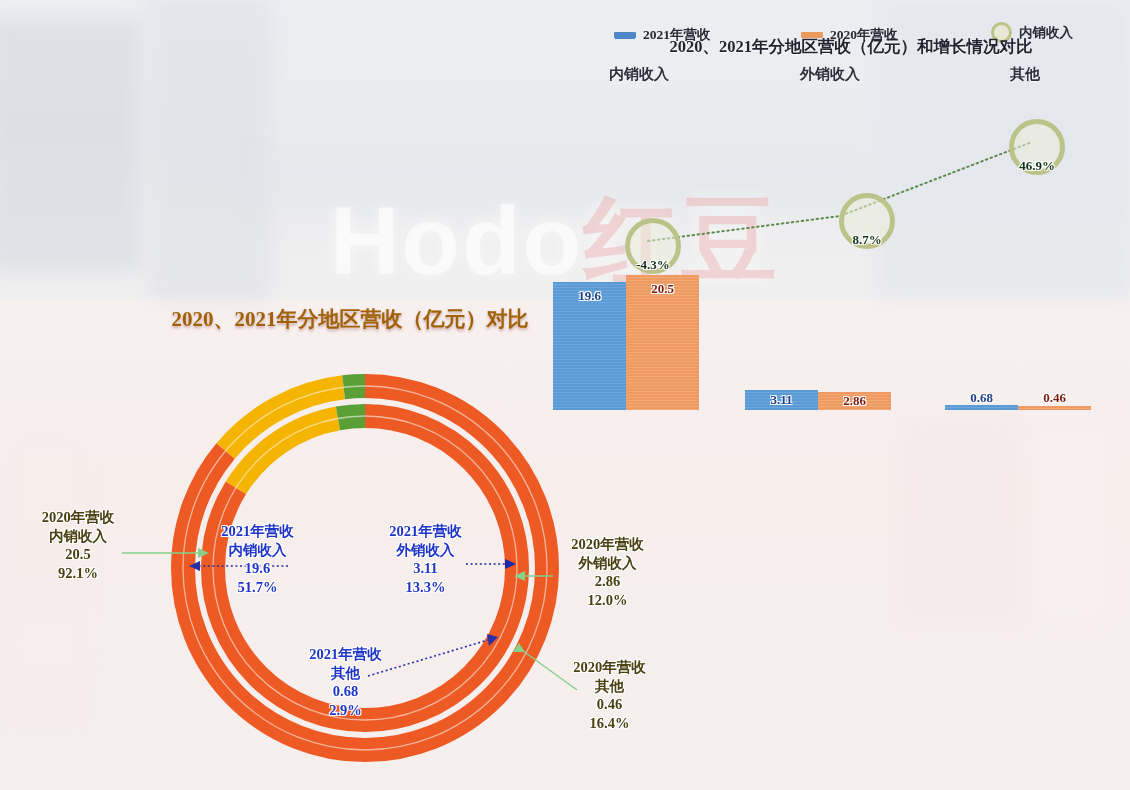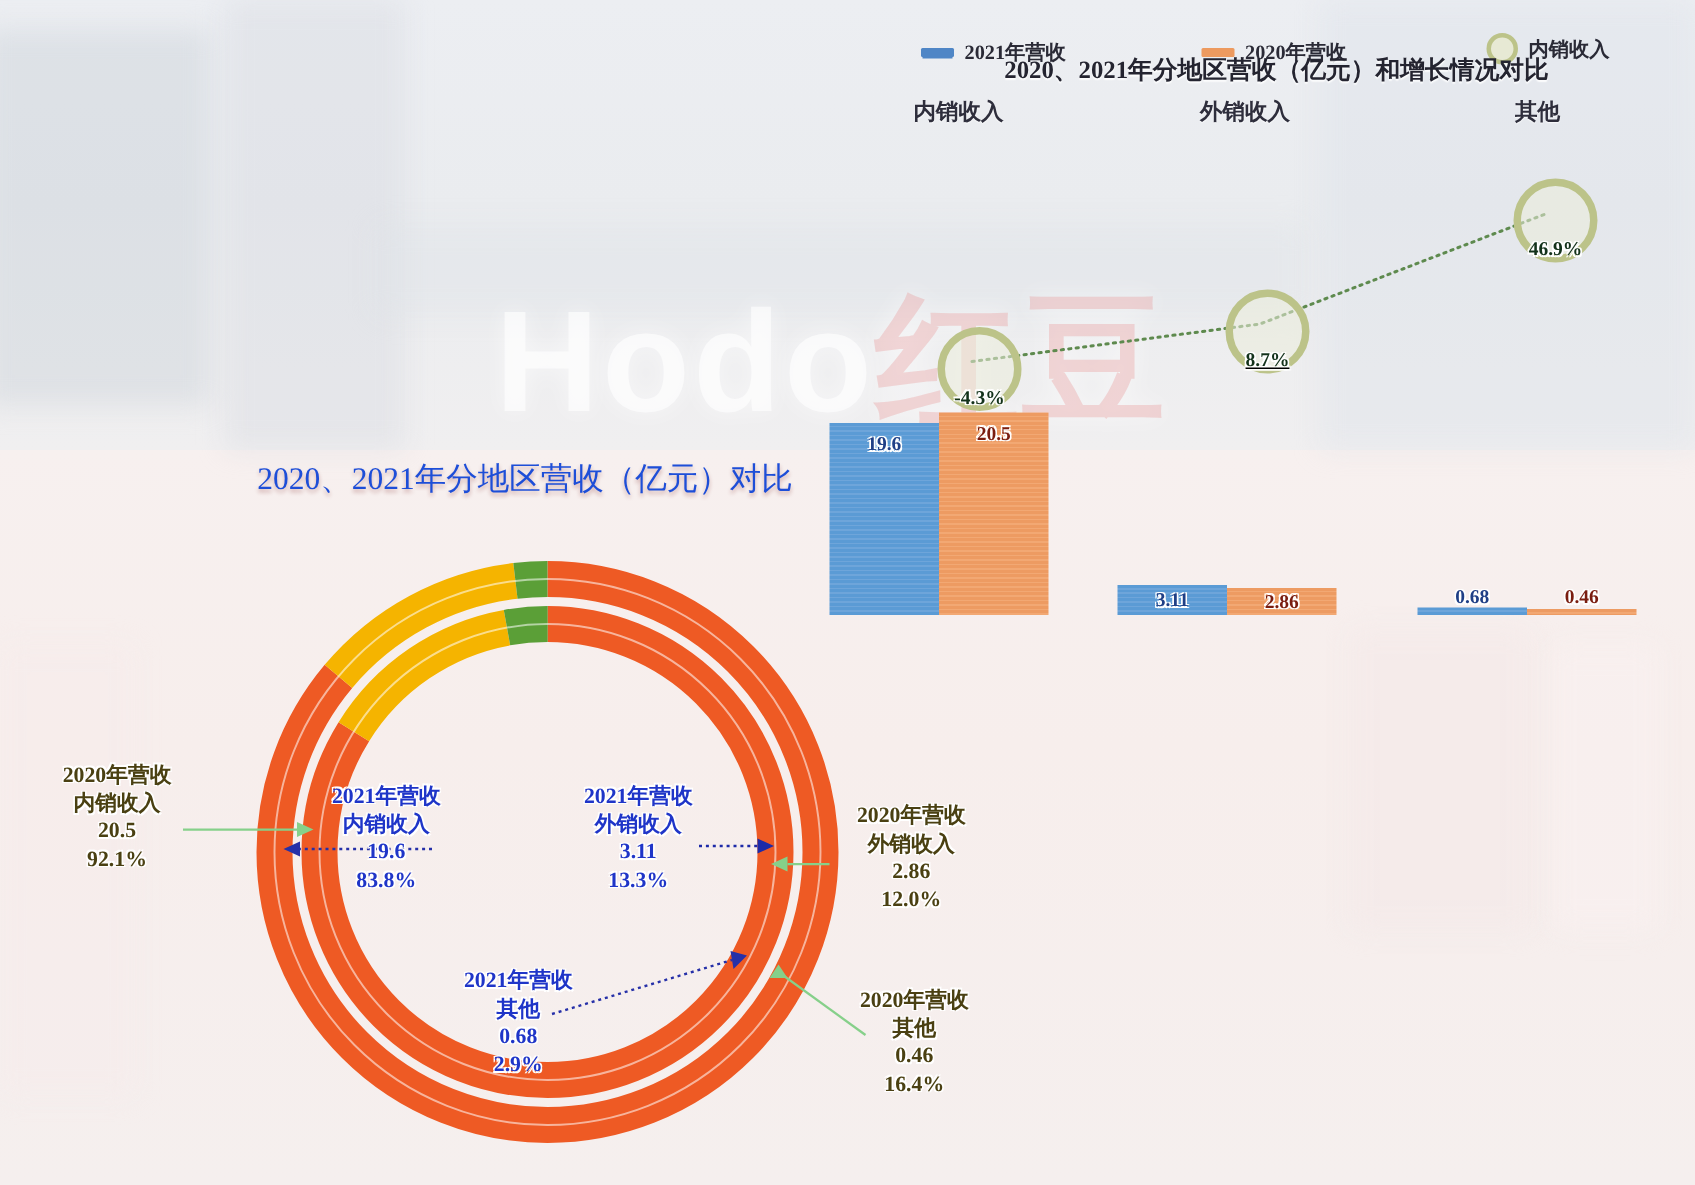"8.7%" div.gm { left: 817px -> 839px; text-decoration: underline -> none }
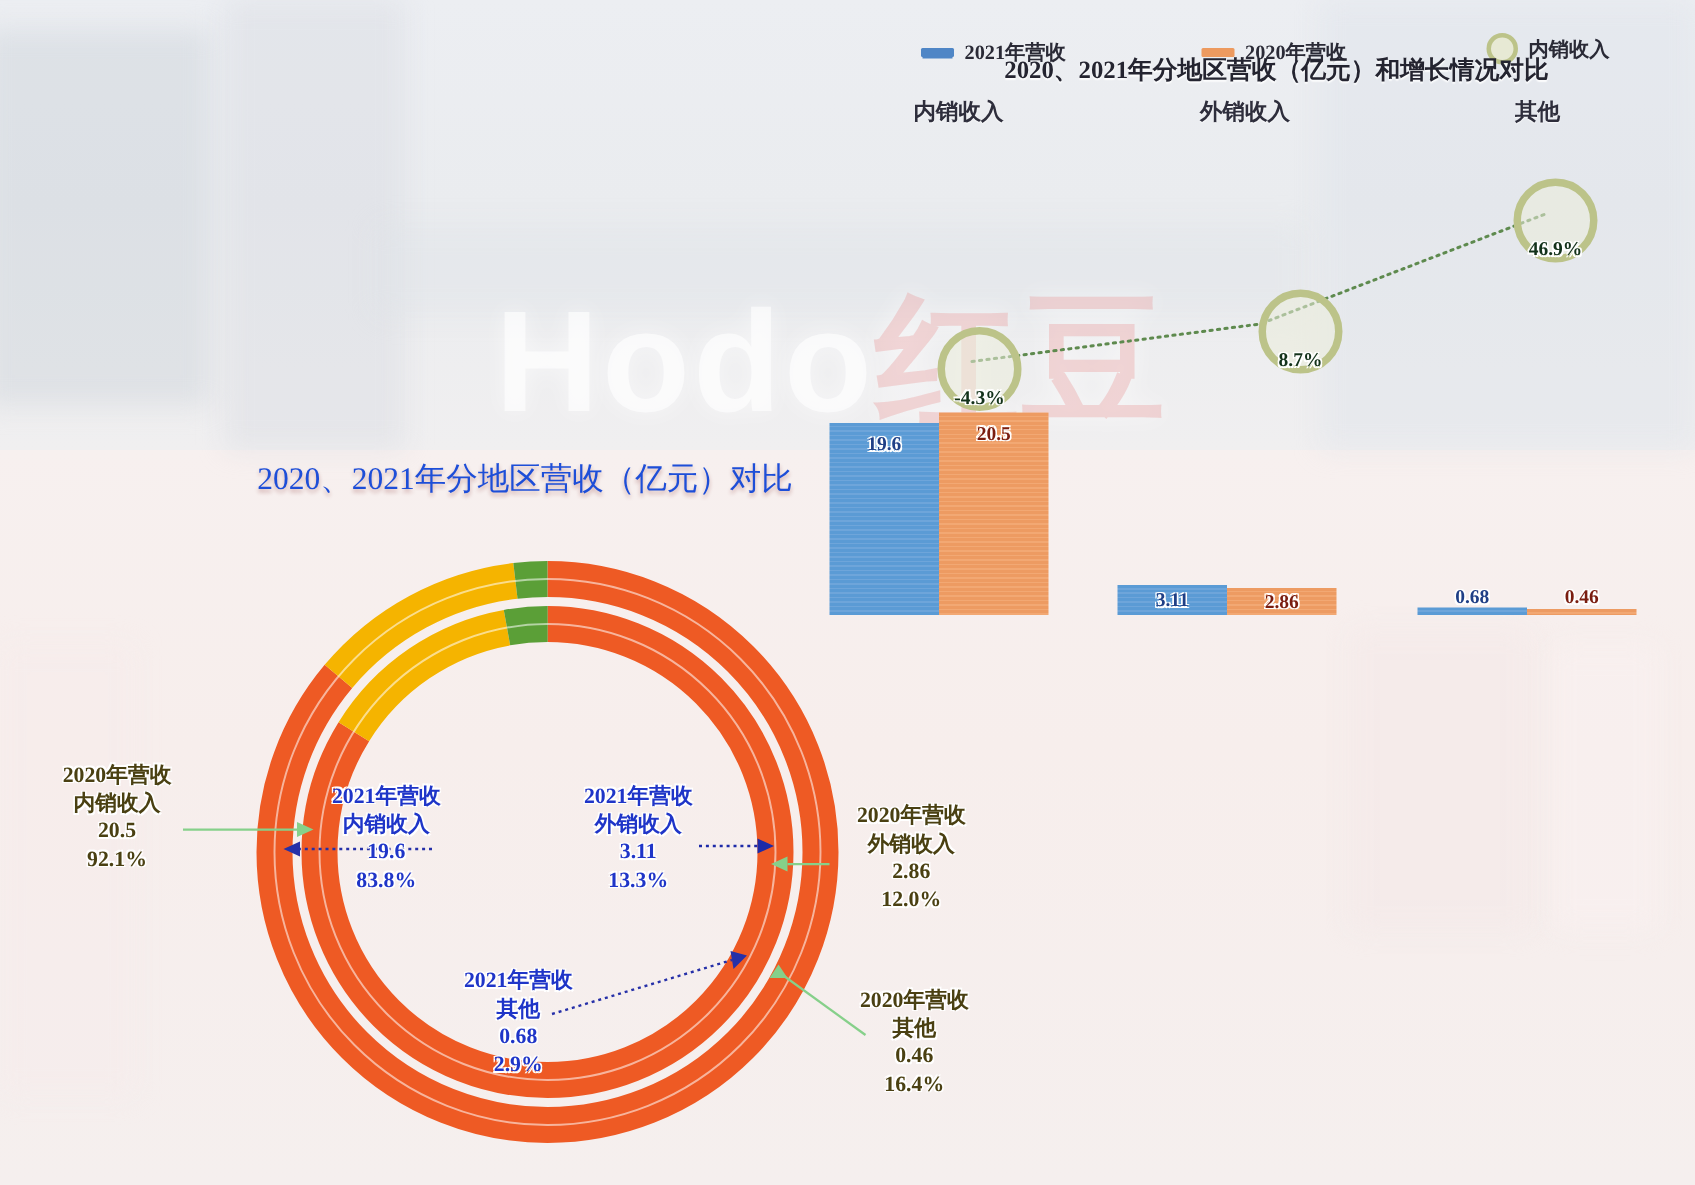"2020、2021年分地区营收（亿元）对比" #donut-title { color: #1d4ed8 -> #a16207; font-weight: 400 -> 700 }
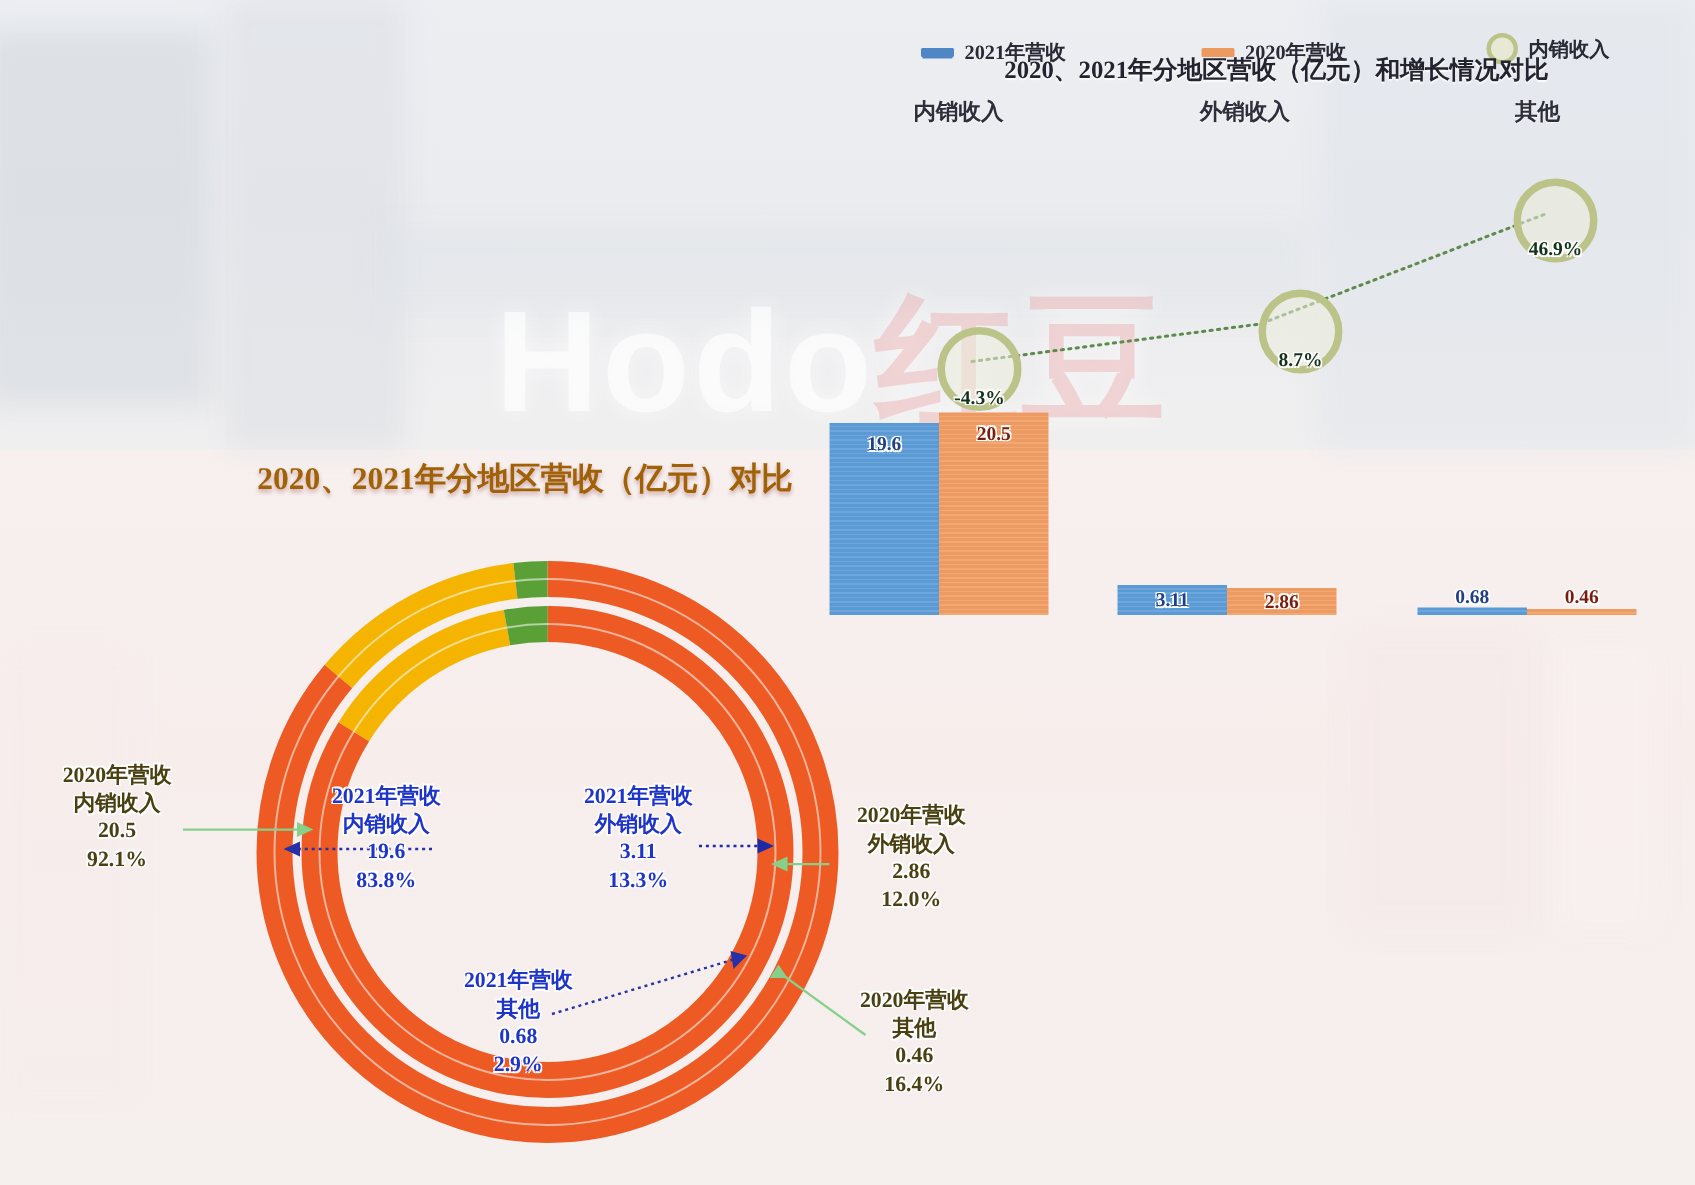"83.8%" div { text: 83.8% -> 51.7% }
